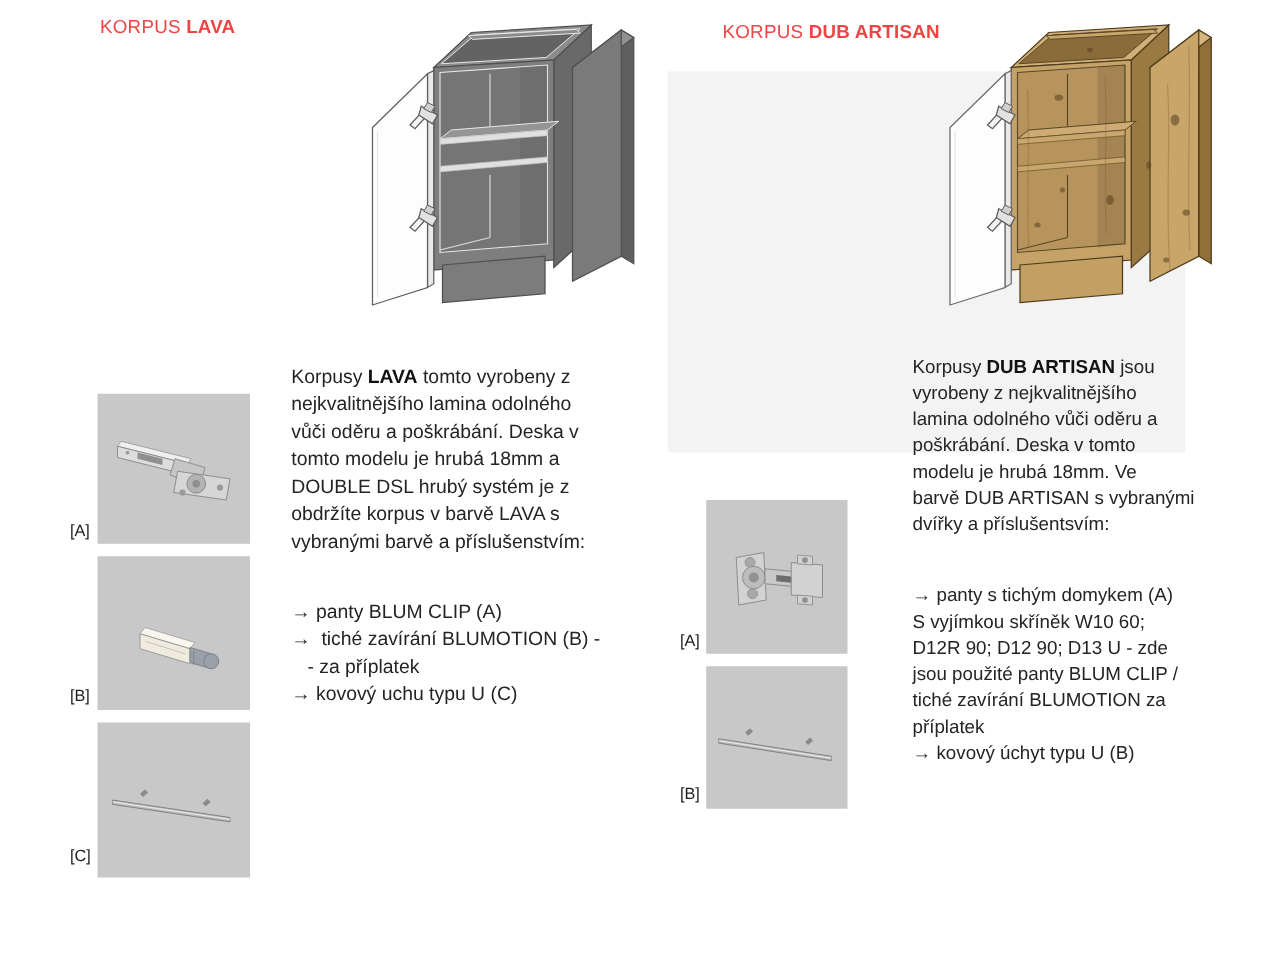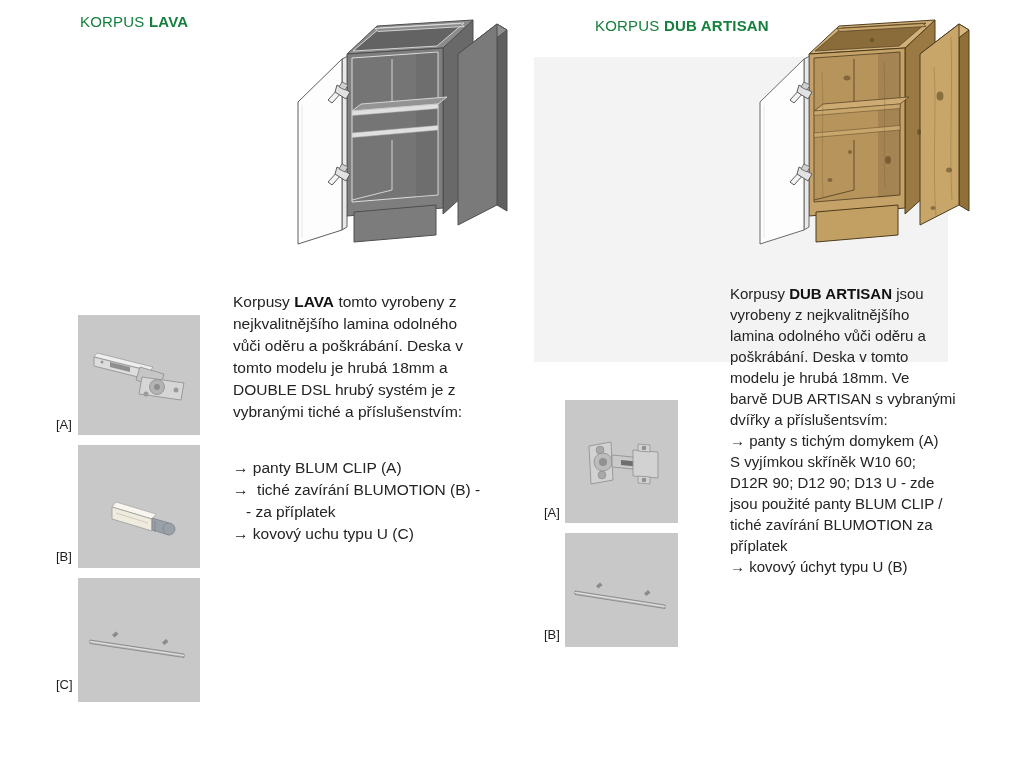"KORPUS LAVA" .title { color: #15803d -> #ef4444 }
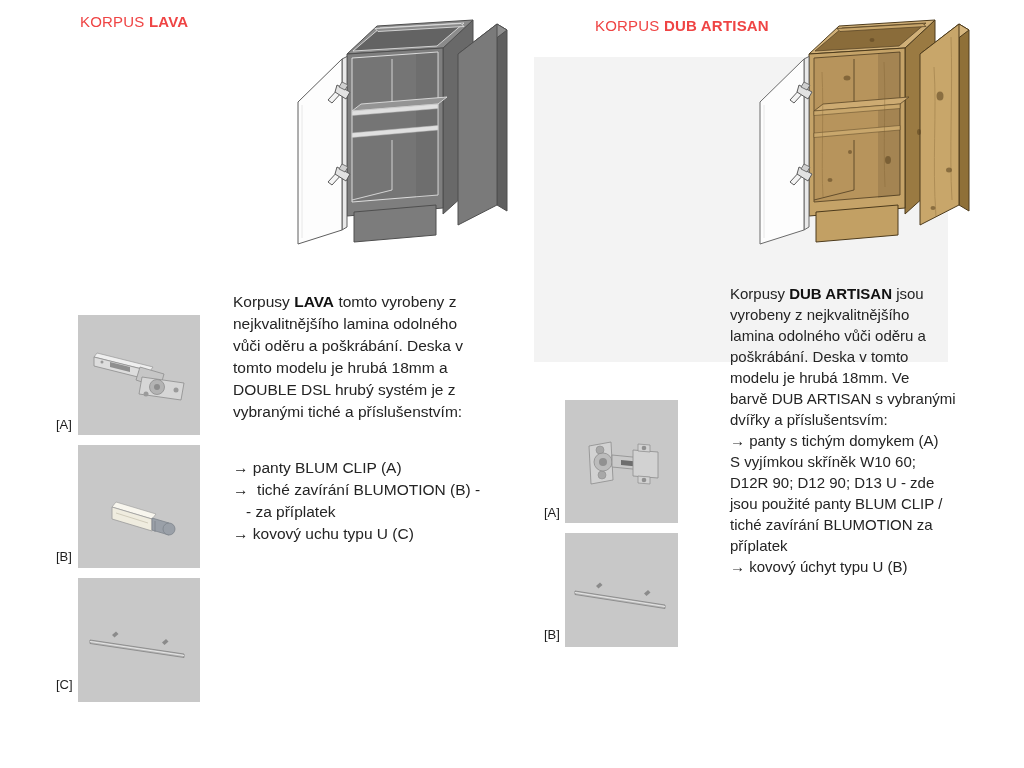"KORPUS DUB ARTISAN" div.title { margin-left: 17px -> none }
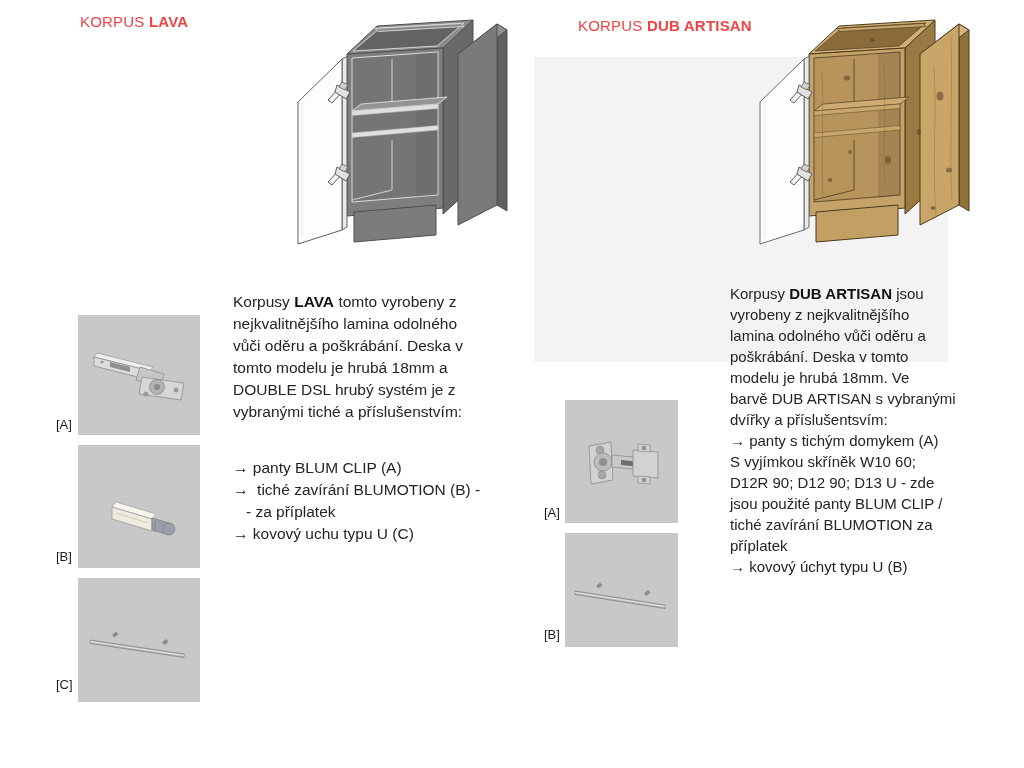"obdržíte korpus v barvě LAVA" div.ln { html: none -> <div>obdržíte korpus v barvě LAVA s</div> }
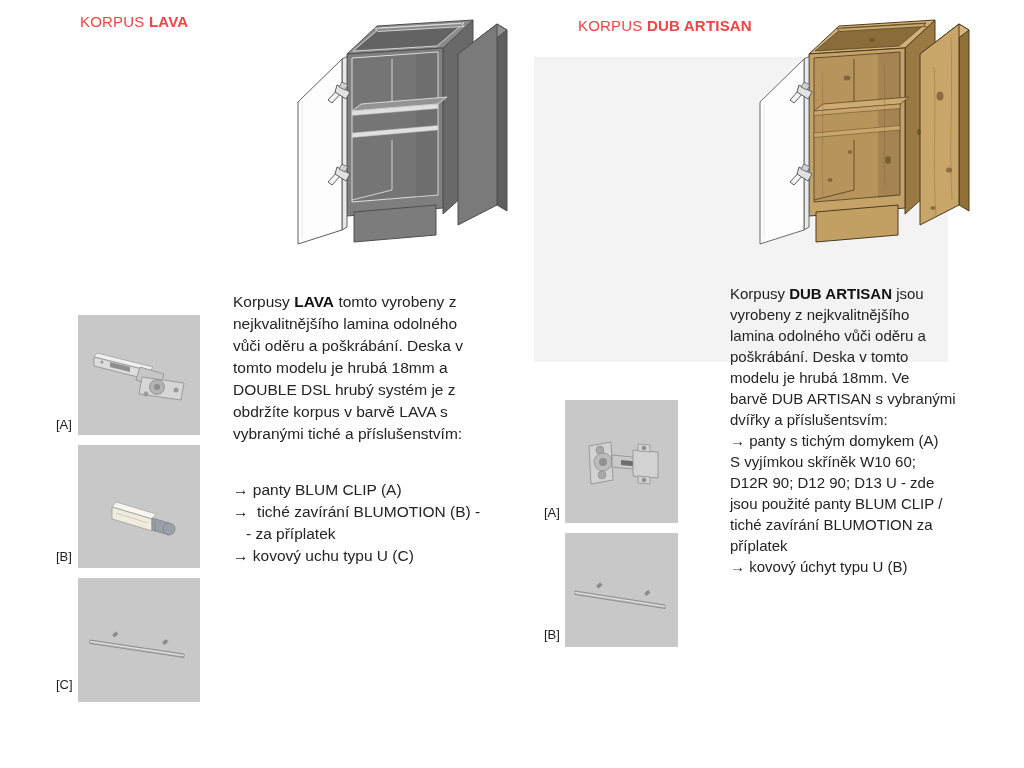"vybranými tiché a příslušenstvím:" div.ln { text: tiché -> barvě }
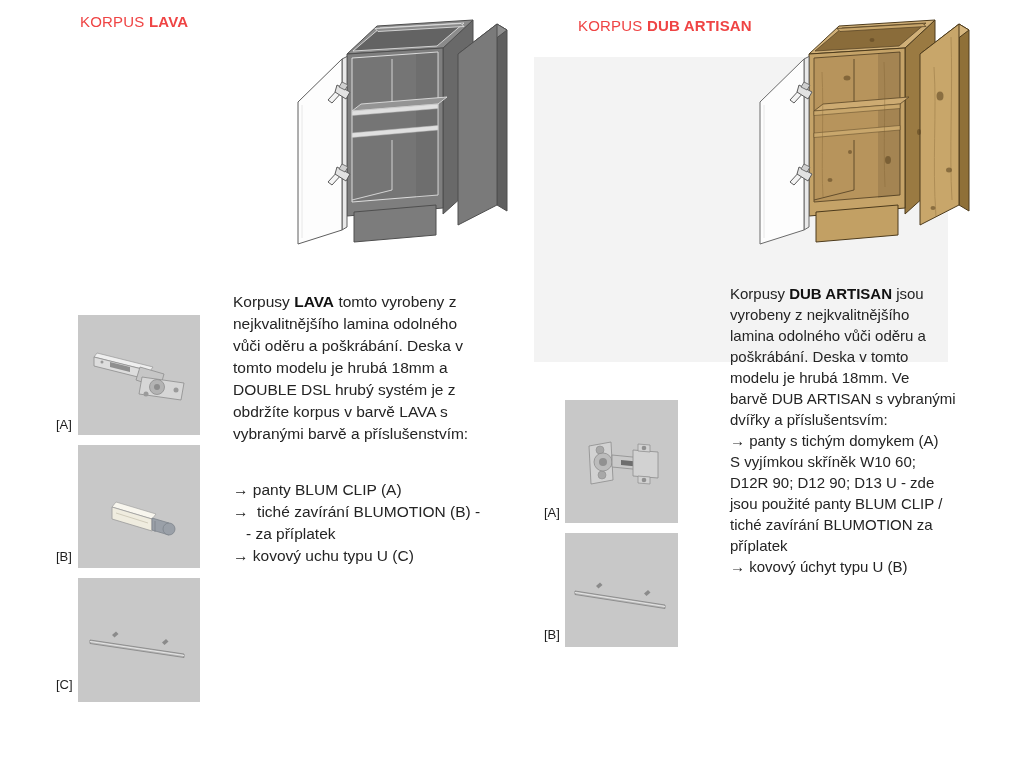"→ panty s tichým domykem" .list-right { margin-top: none -> 36px }
